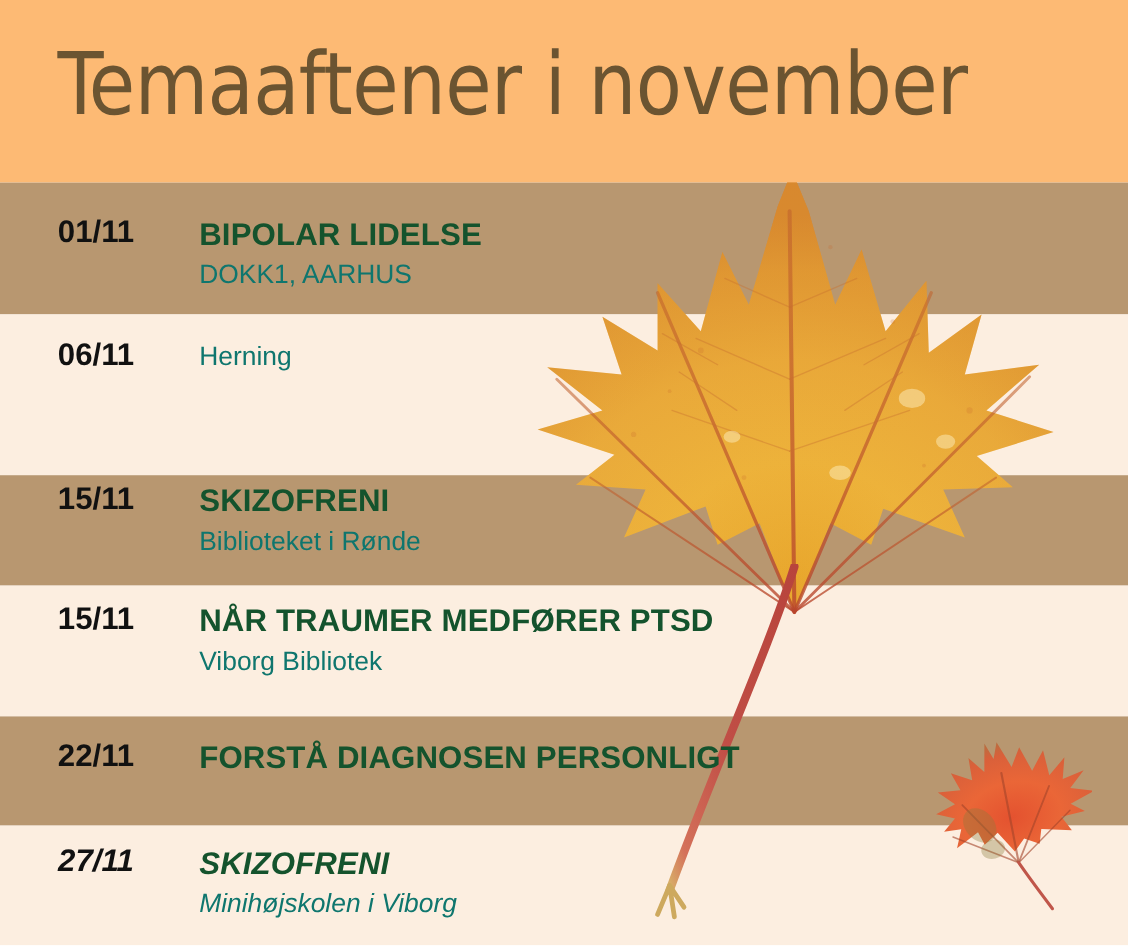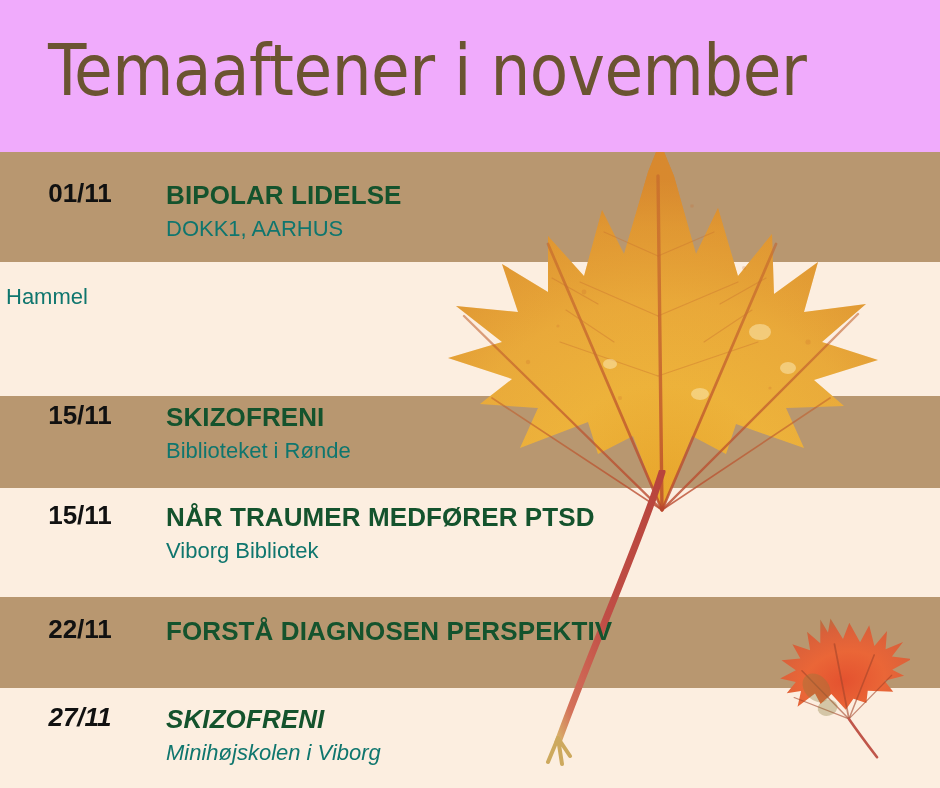"Temaaftener i november" .title-bar { background: #f0abfc -> #fdba74 }
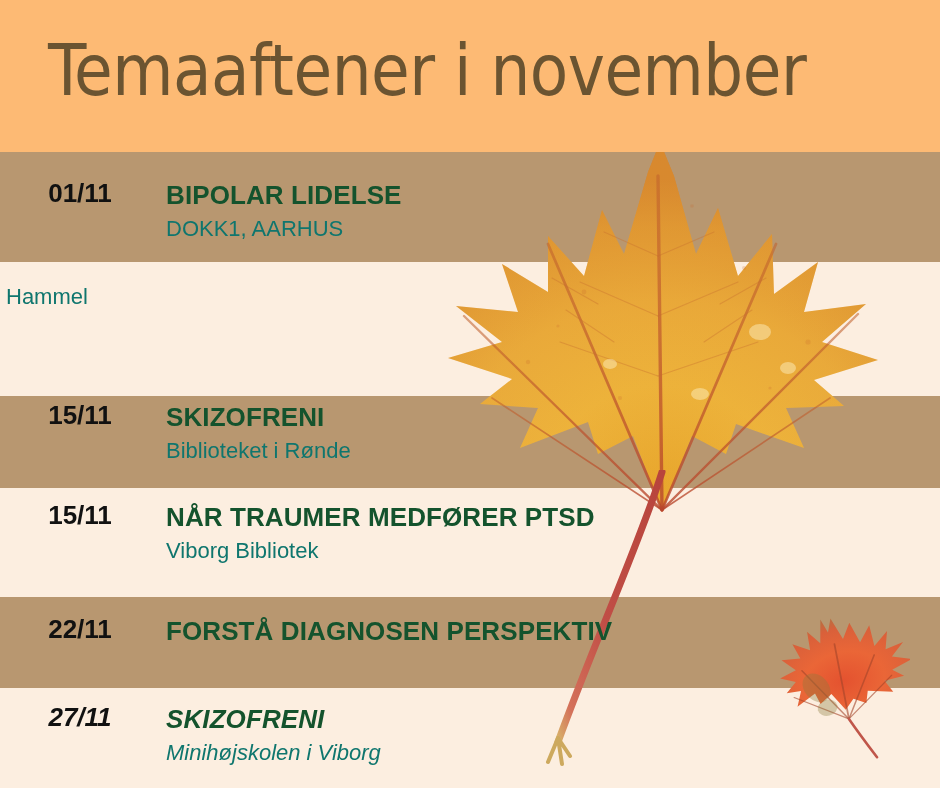"06/11" div.row-date { html: none -> <div>06/11</div> }
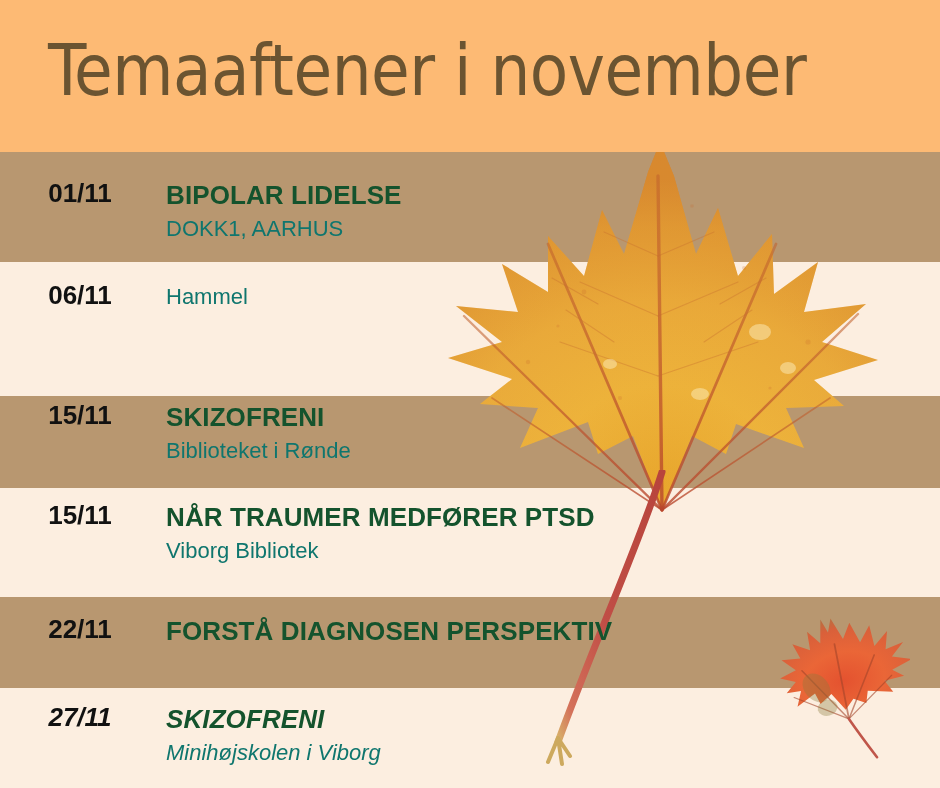"Hammel" div.row-venue { text: Hammel -> Herning }
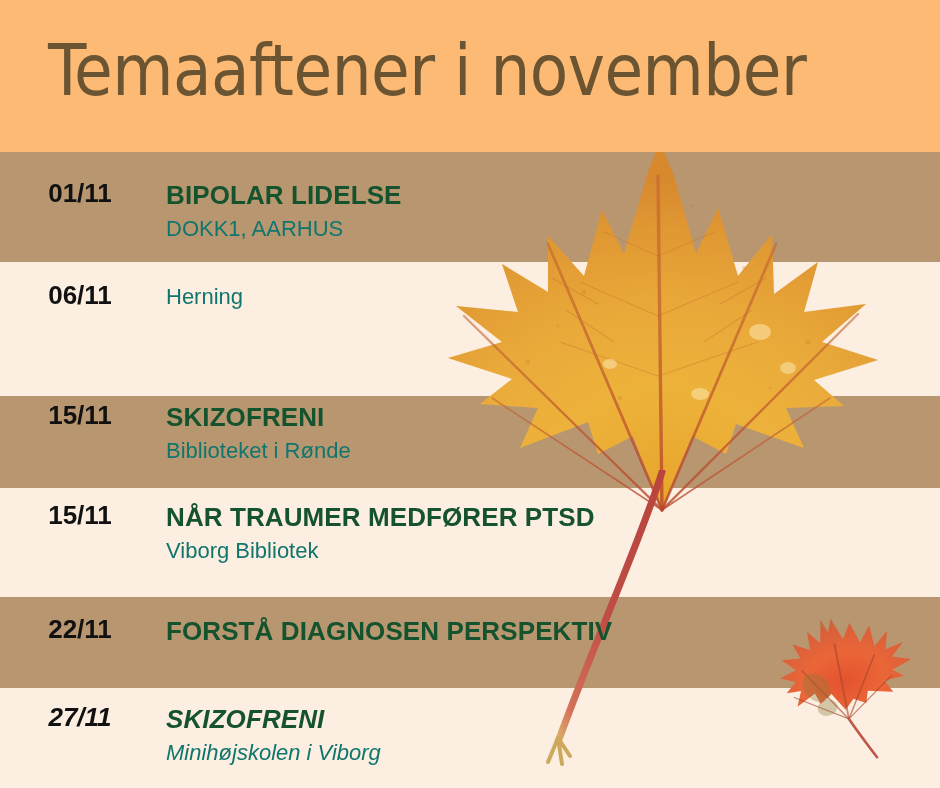"FORSTÅ DIAGNOSEN PERSPEKTIV" div.row-title { text: PERSPEKTIV -> PERSONLIGT }
